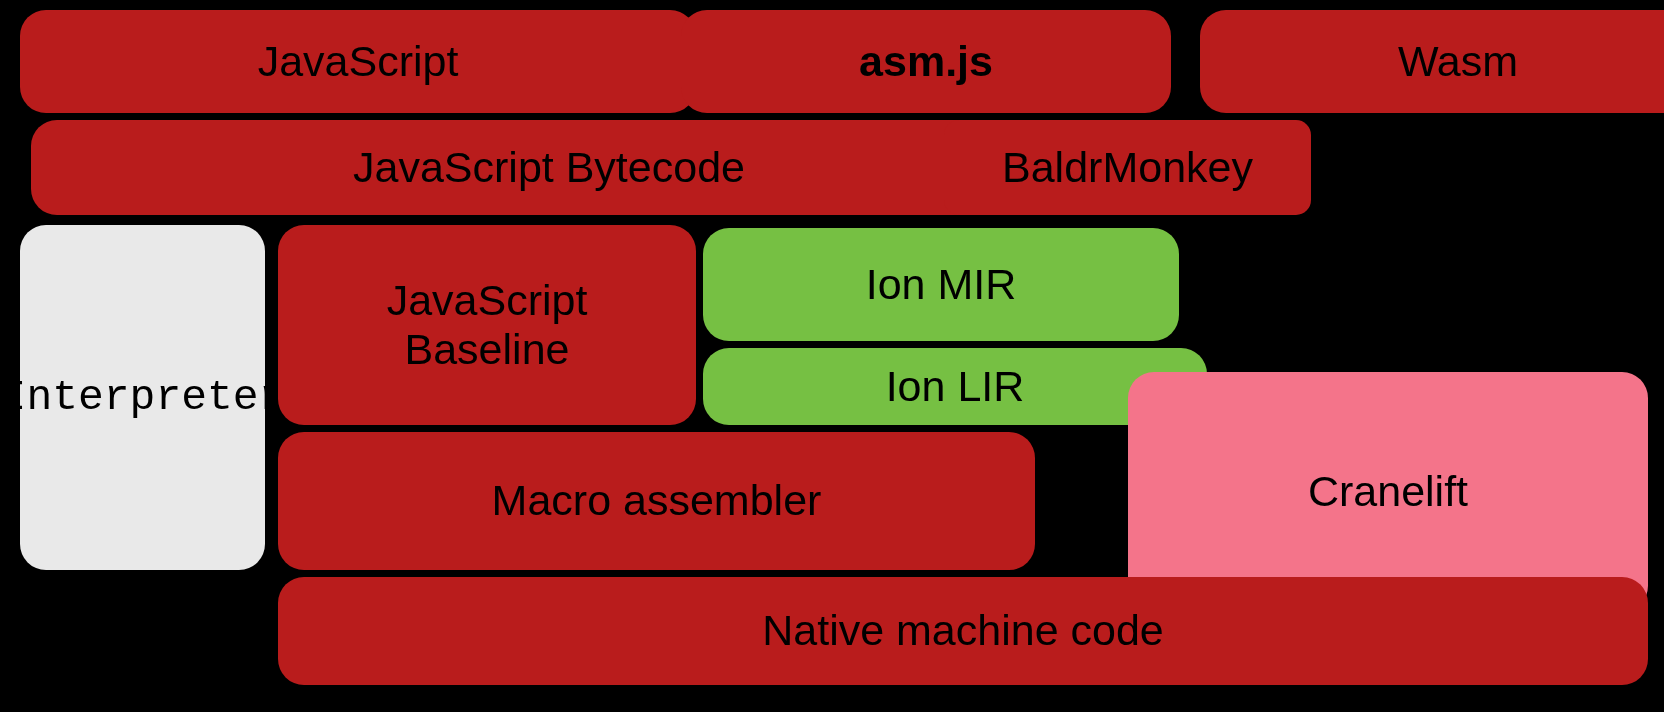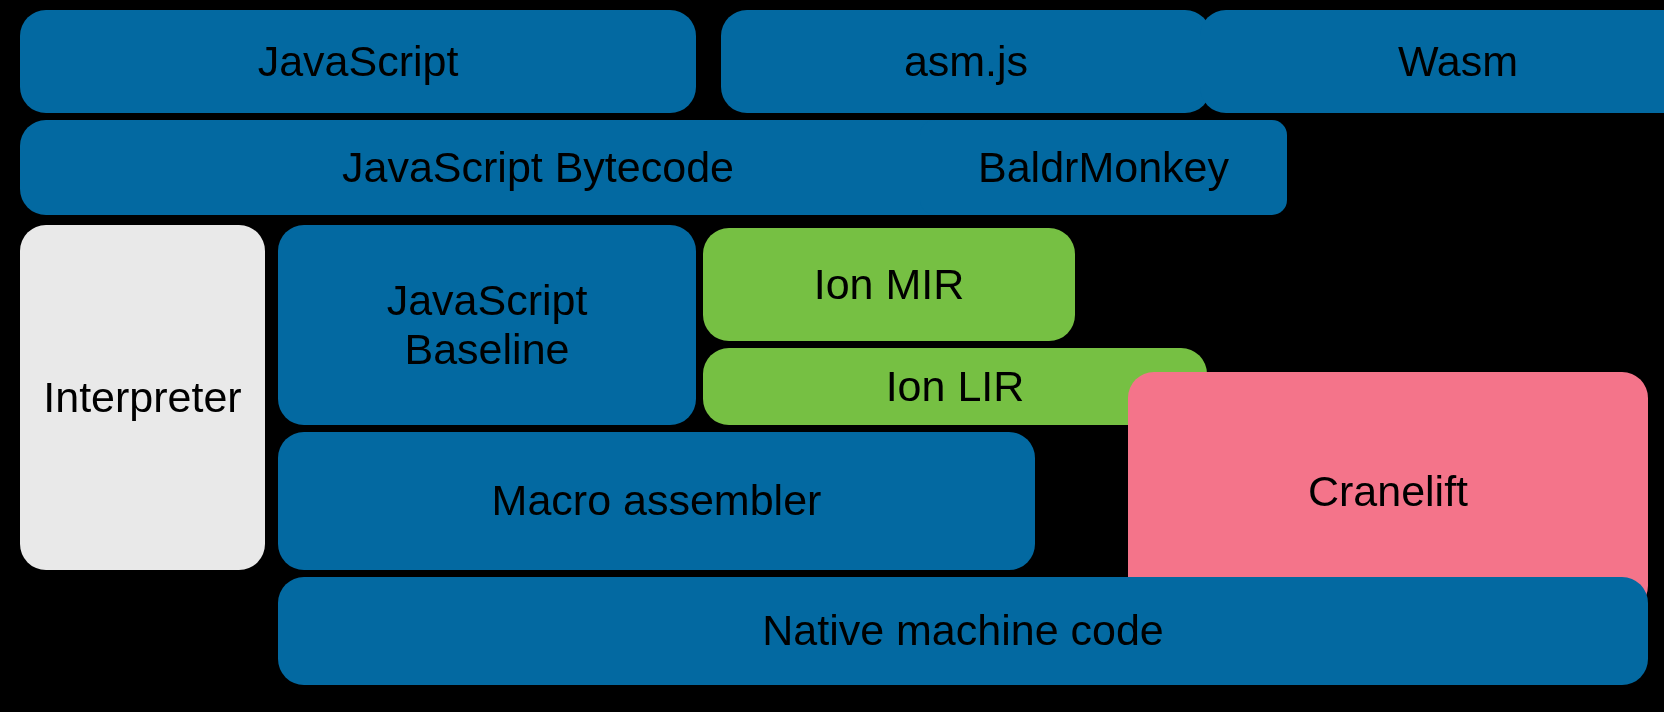"JavaScript" .fill-white { background: #0369a1 -> #b91c1c }
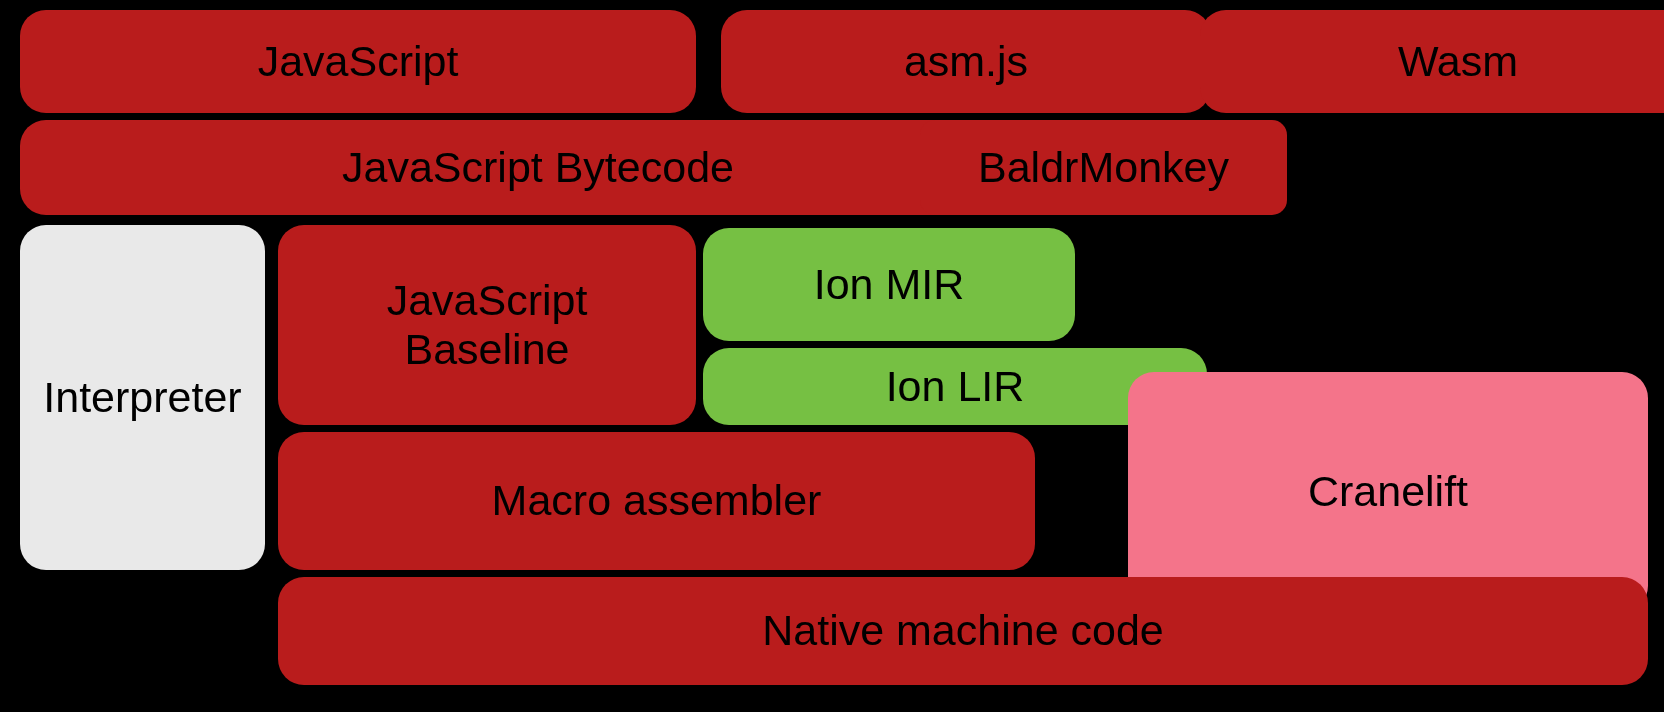"asm.js" div.box { font-weight: none -> bold; left: 721px -> 681px }
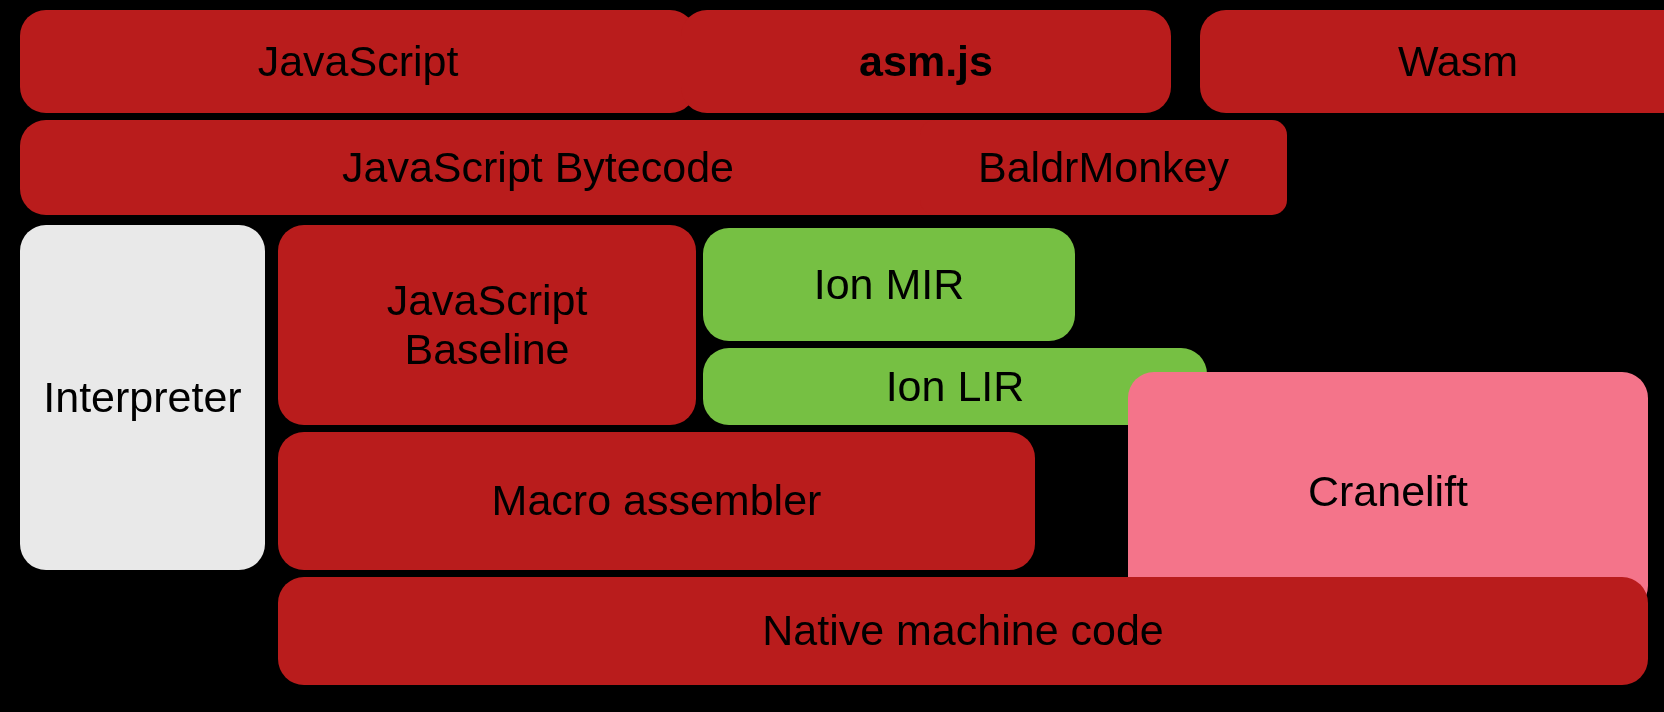"JavaScript Bytecode" div.box { left: 20px -> 31px }
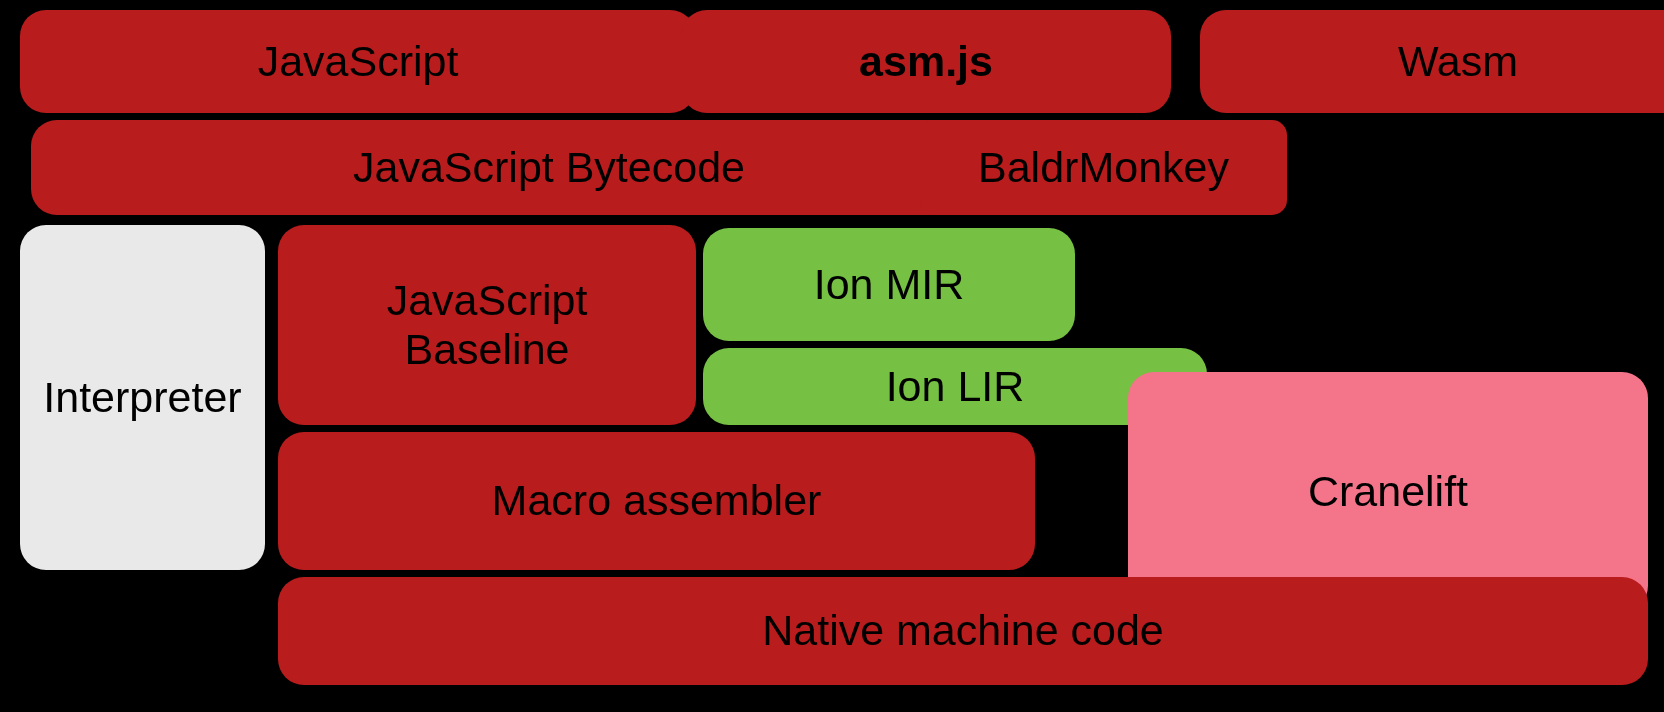"BaldrMonkey" div.box { left: 920px -> 944px }
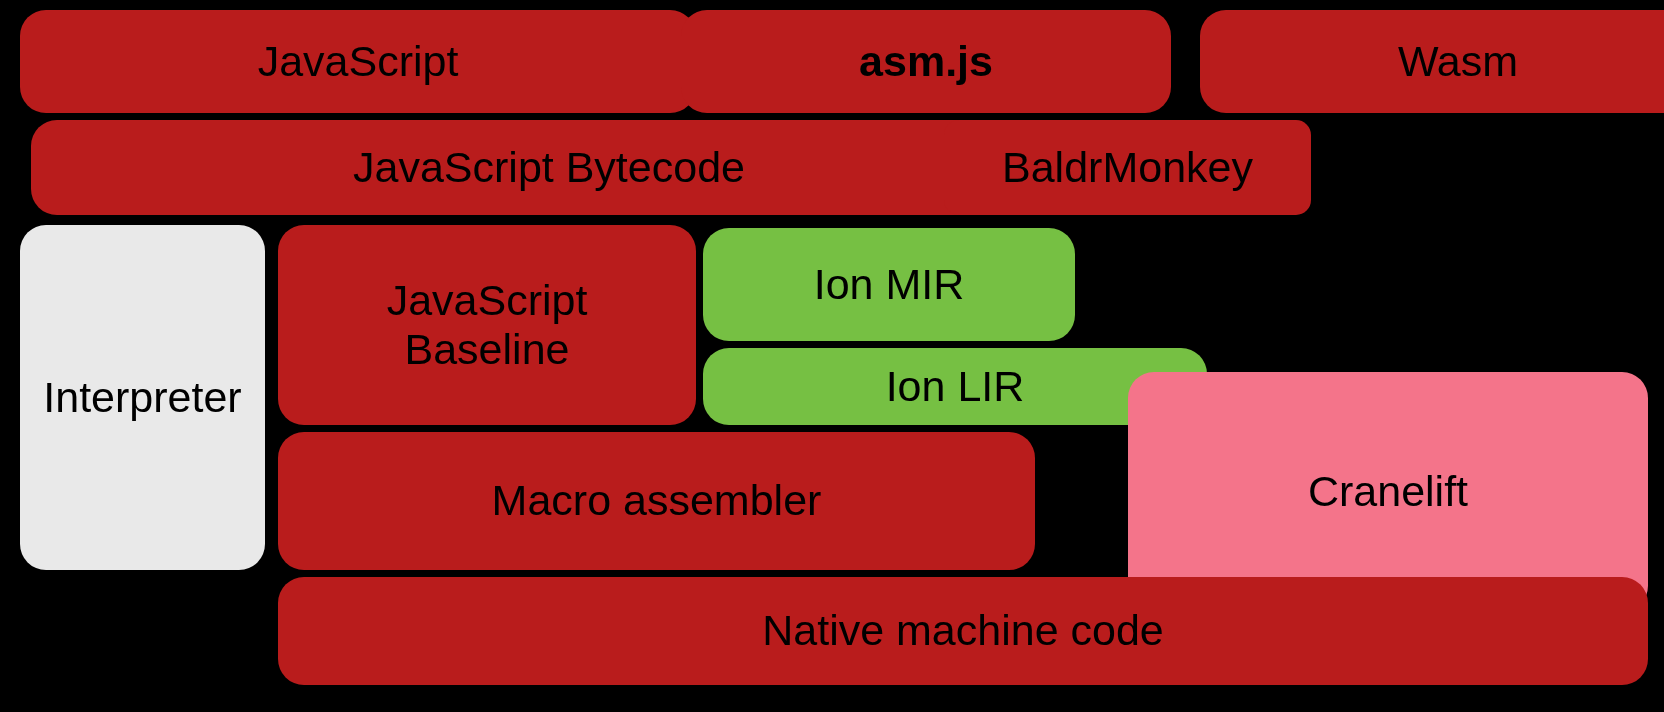"Ion MIR" div.box { width: 372px -> 476px }
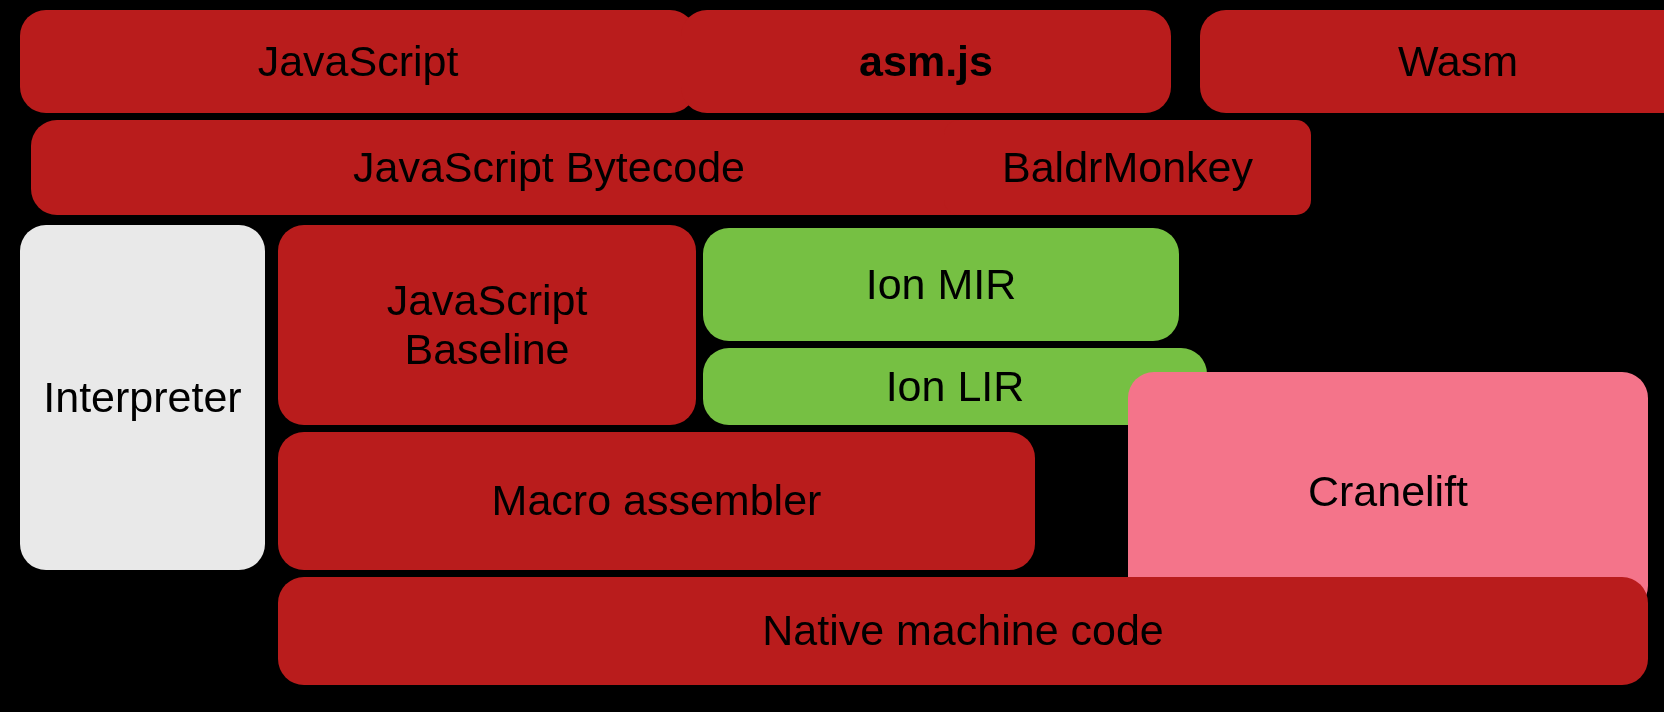"Interpreter" div.box { font-family: none -> Liberation Mono, monospace }
